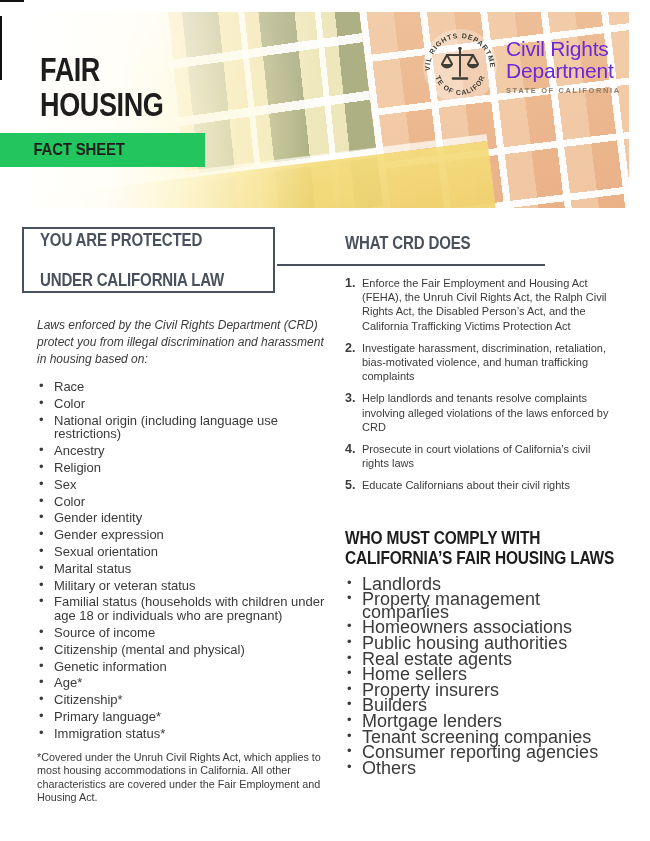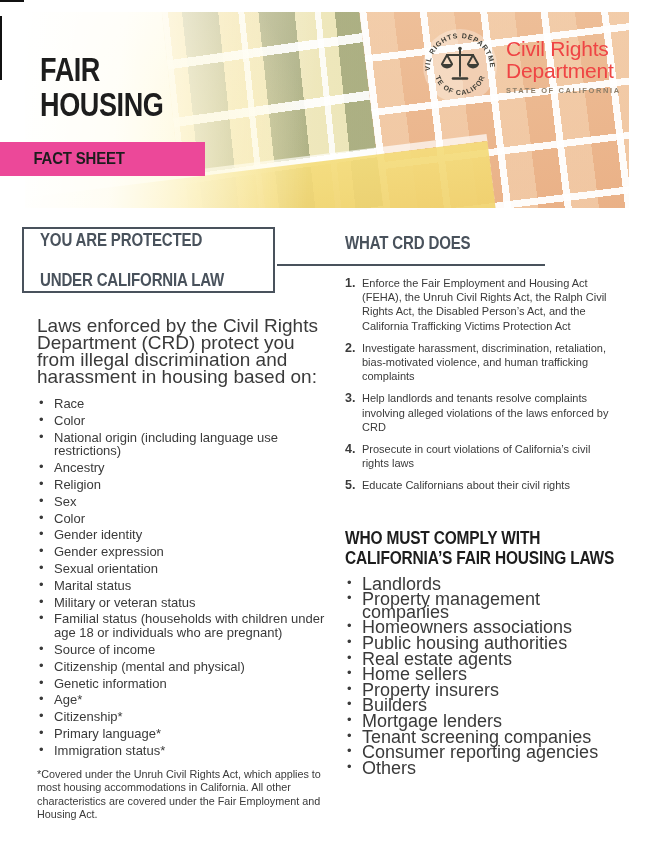"Civil Rights" .org { color: #ef4444 -> #6d28d9 }
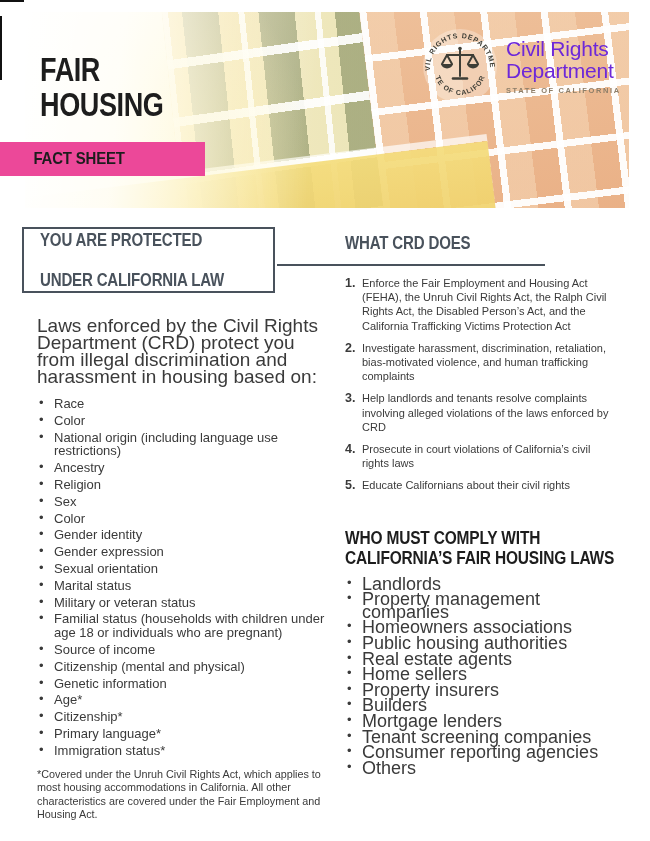"FACT SHEET" .band { background: #ec4899 -> #22c55e; top: 142px -> 133px }
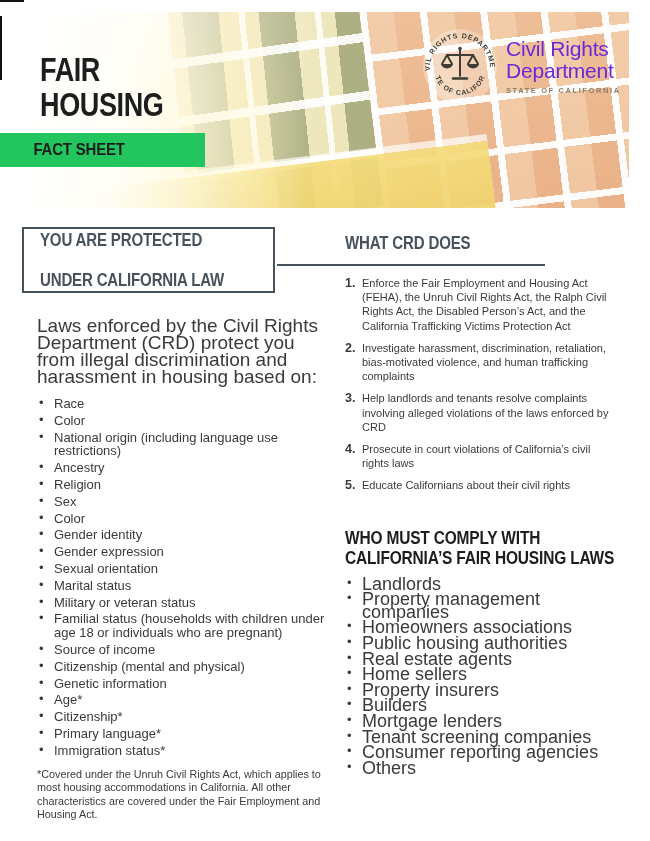"Laws enforced by the Civil" .intro { font-size: 19px -> 12px; font-style: none -> italic }
